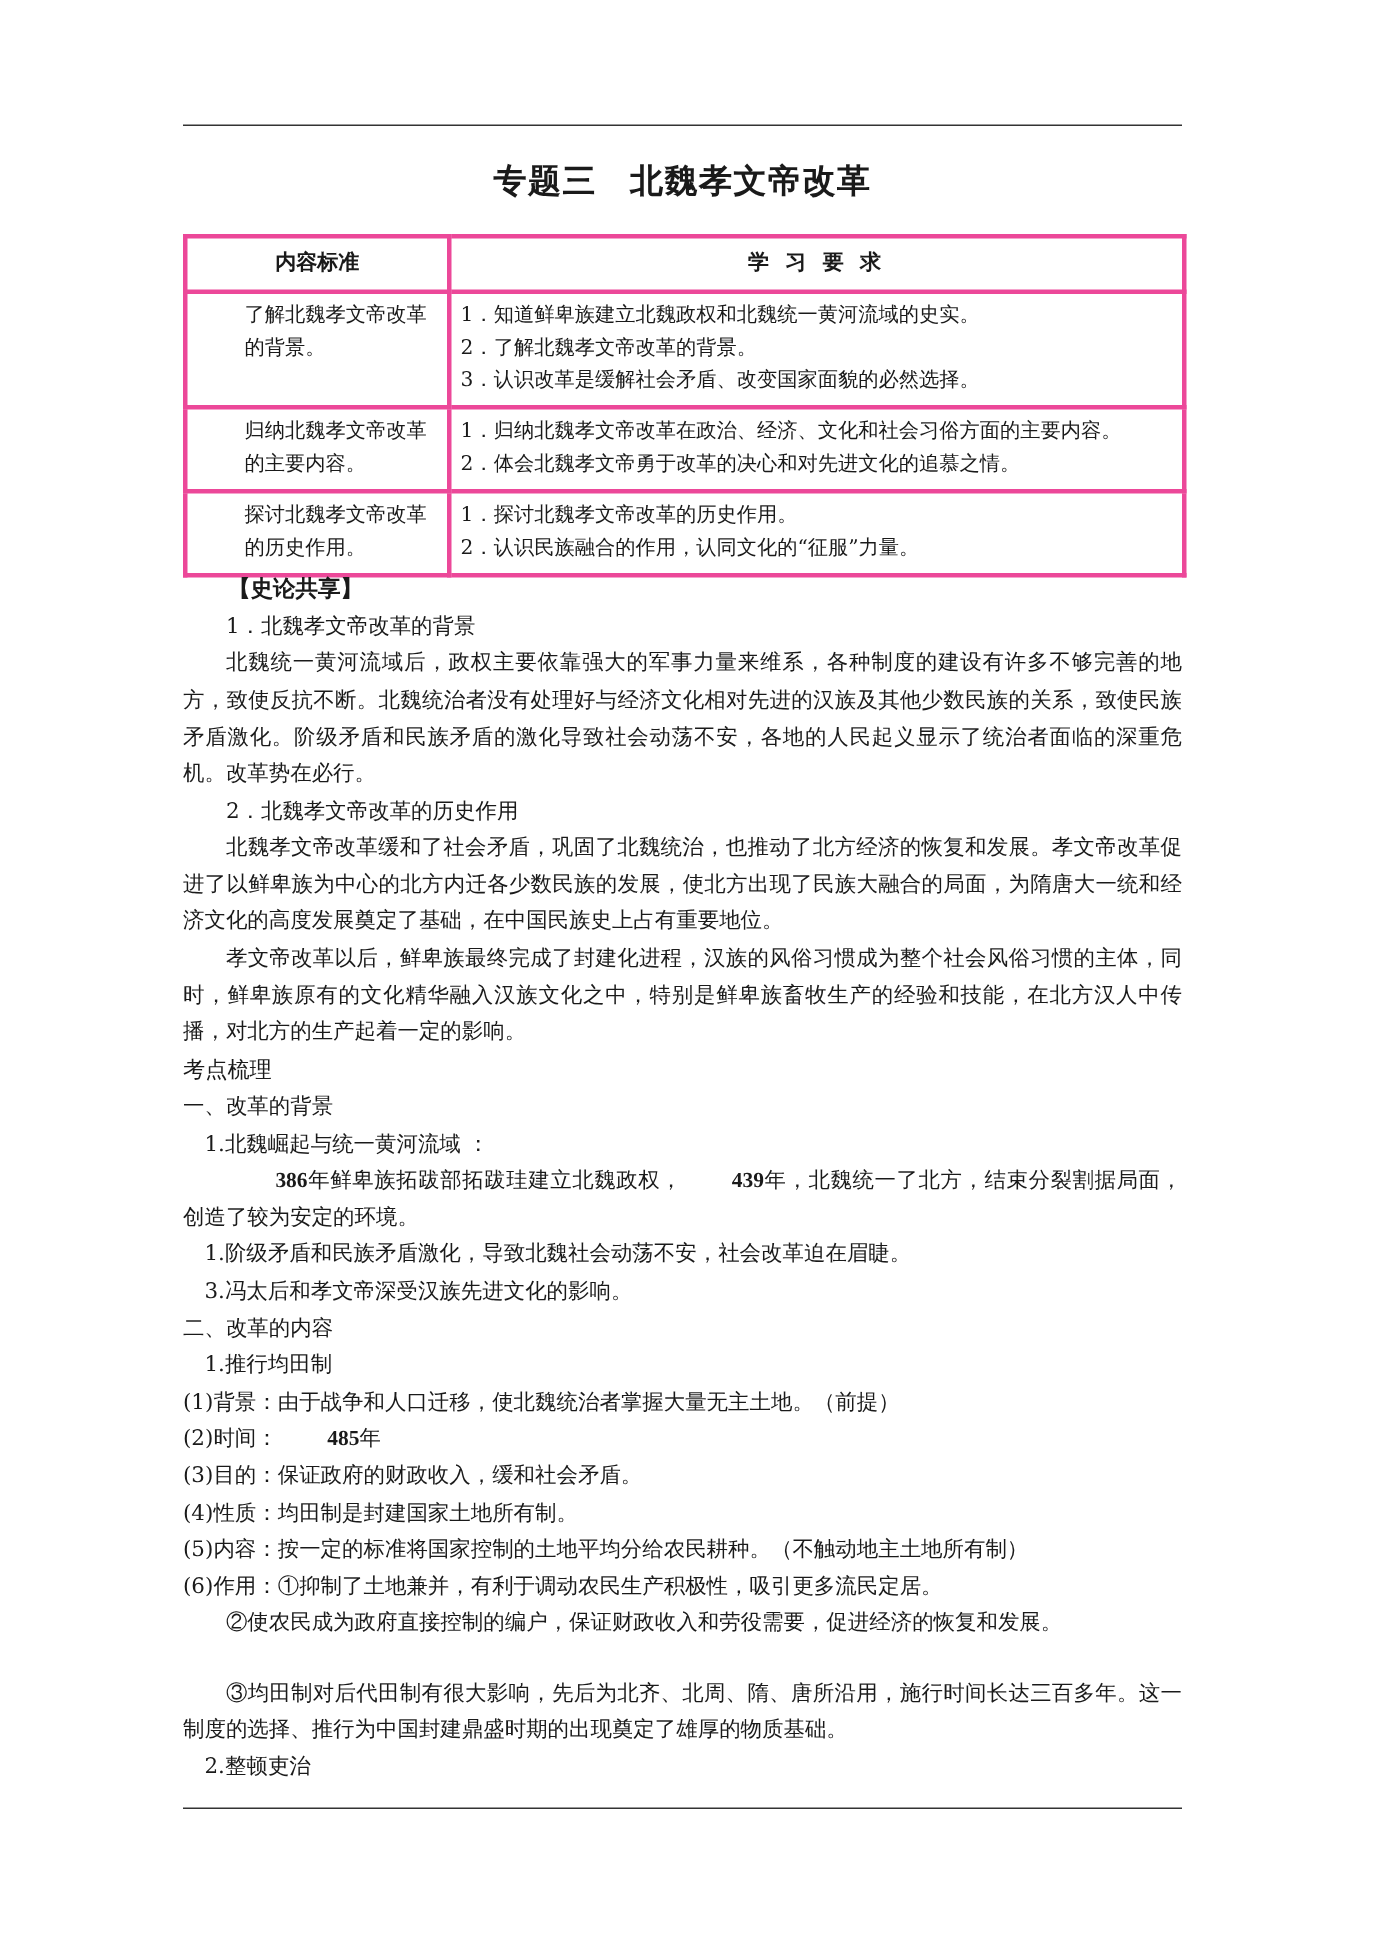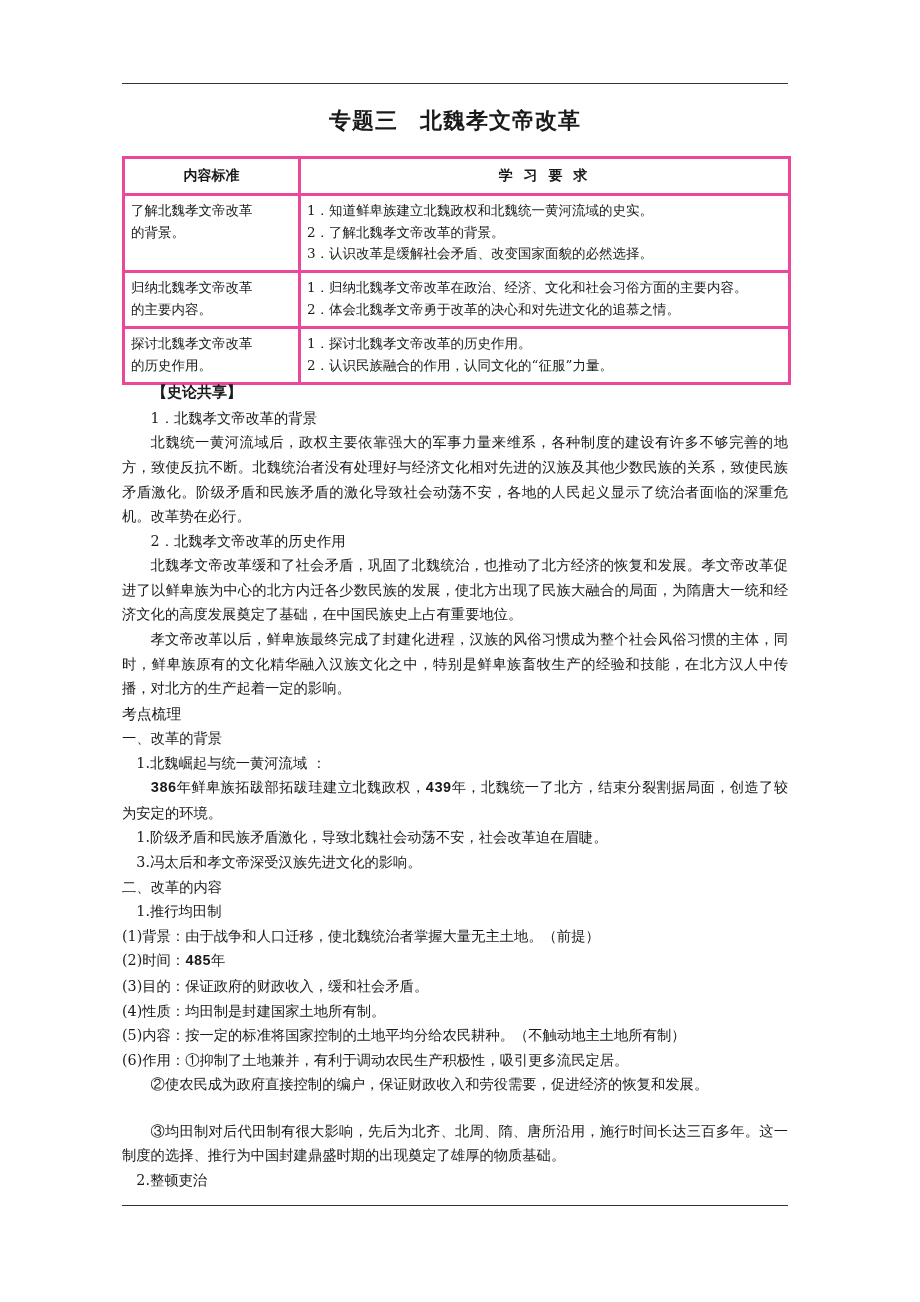"了解北魏孝文帝改革" .cell-line { margin-left: none -> 32px }
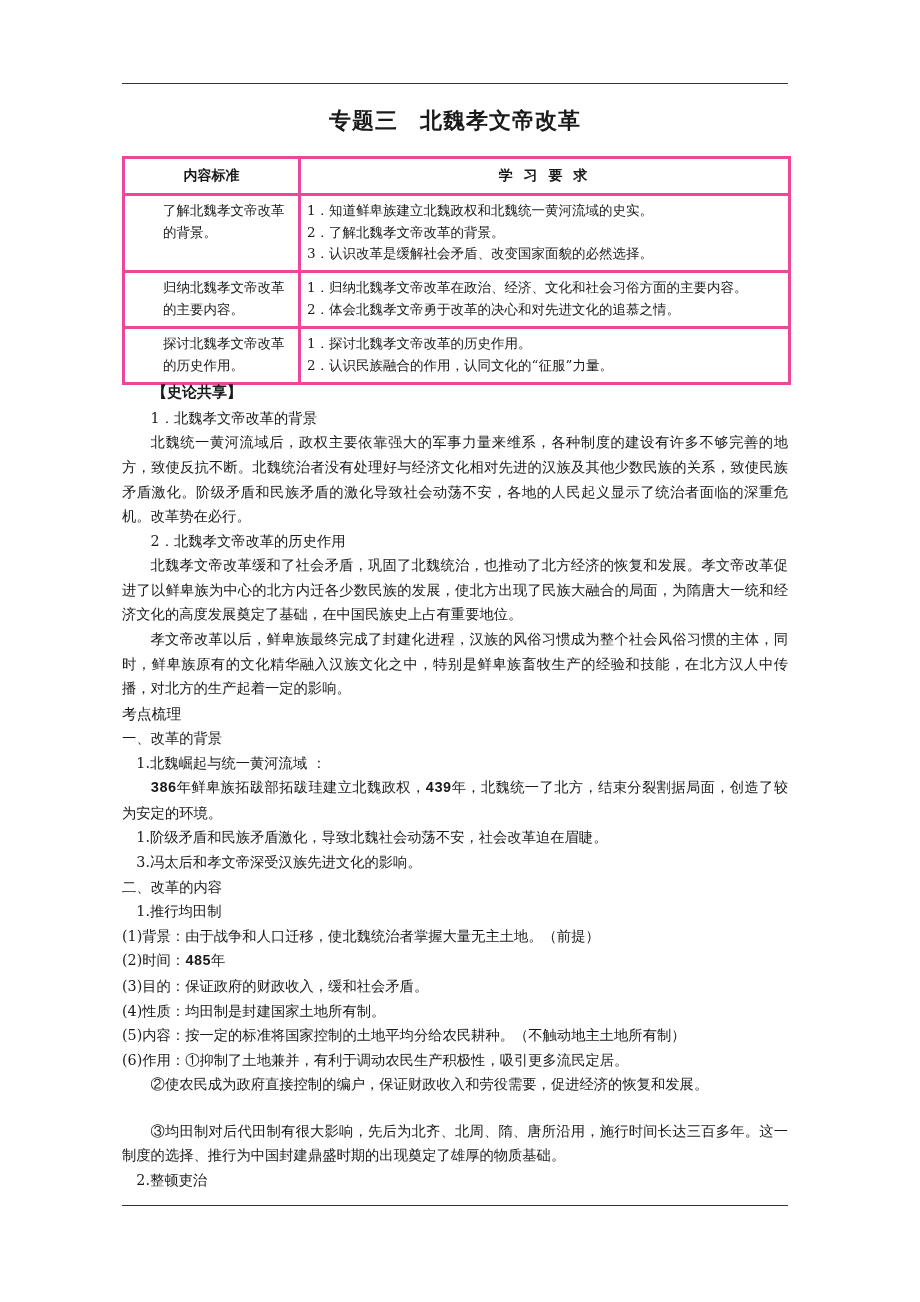"386" .numb { font-family: Liberation Mono, monospace -> Liberation Serif, serif; margin-left: none -> 33px }
